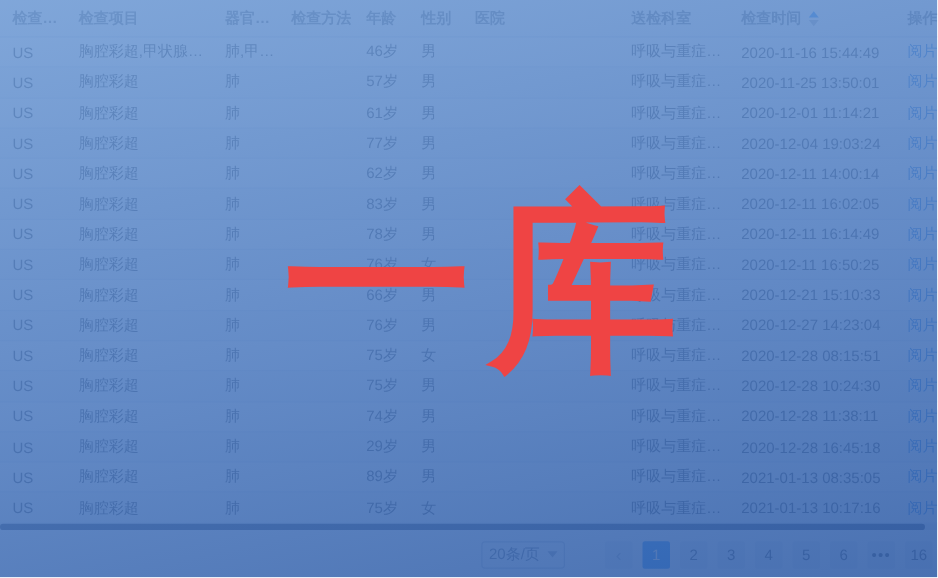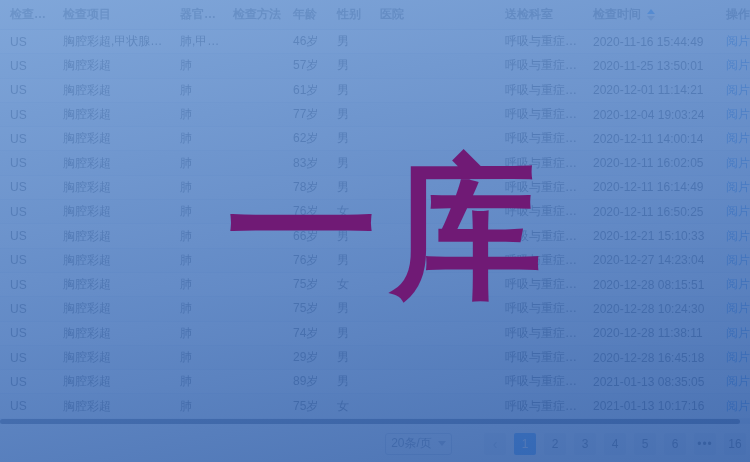"一库" .watermark { color: #701a75 -> #ef4444 }
